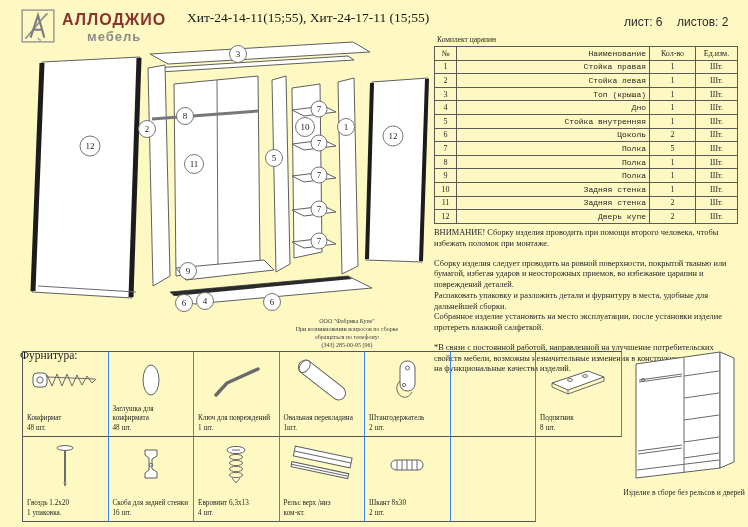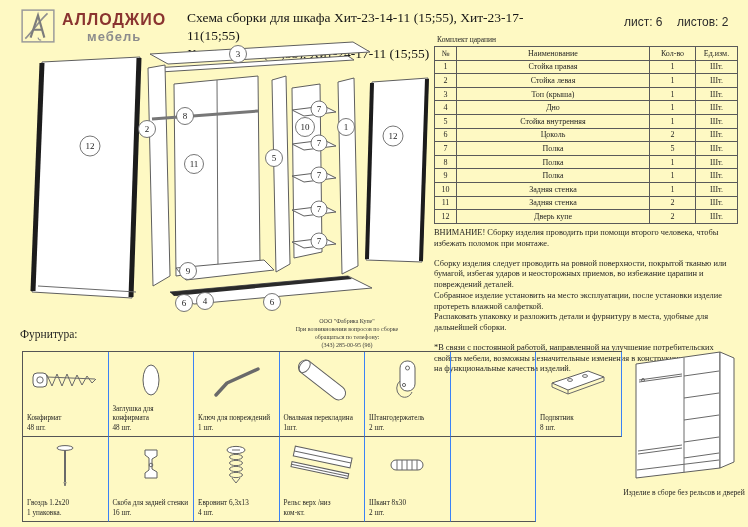"Схема сборки для шкафа Хит-23-14-11" div { html: <div>Схема сборки для шкафа Хит-23-14-11 (15;55), Хит-23-17-11(15;55)</div> -> none }
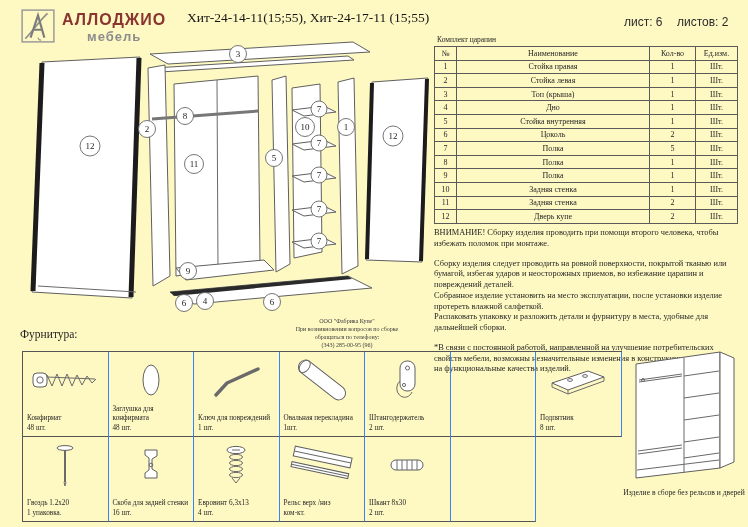"Наименование" .l { font-family: none -> Liberation Mono, monospace; text-align: center -> right }
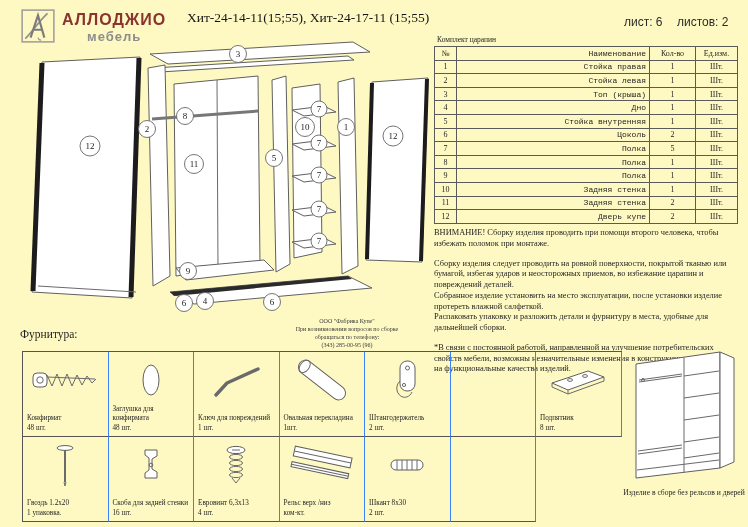"Собранное изделие установить на место" p { order: before "Распаковать упаковку и разложить детали" -> after "Распаковать упаковку и разложить детали" }
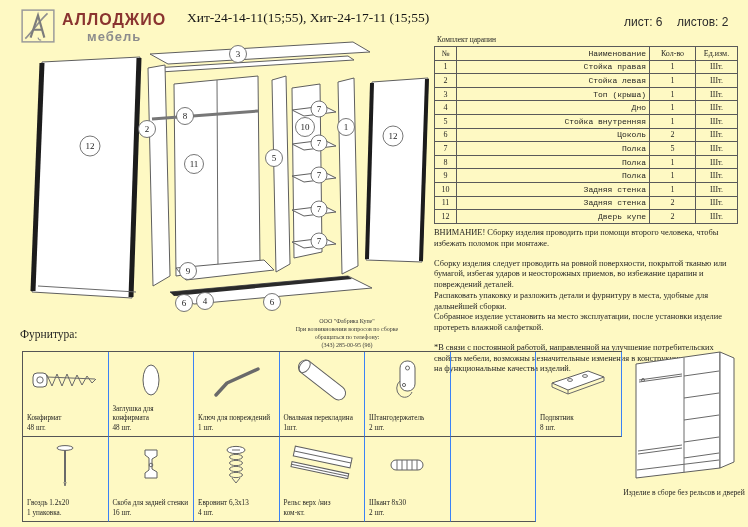"Фурнитура:" div.abs { top: 328px -> 349px }
